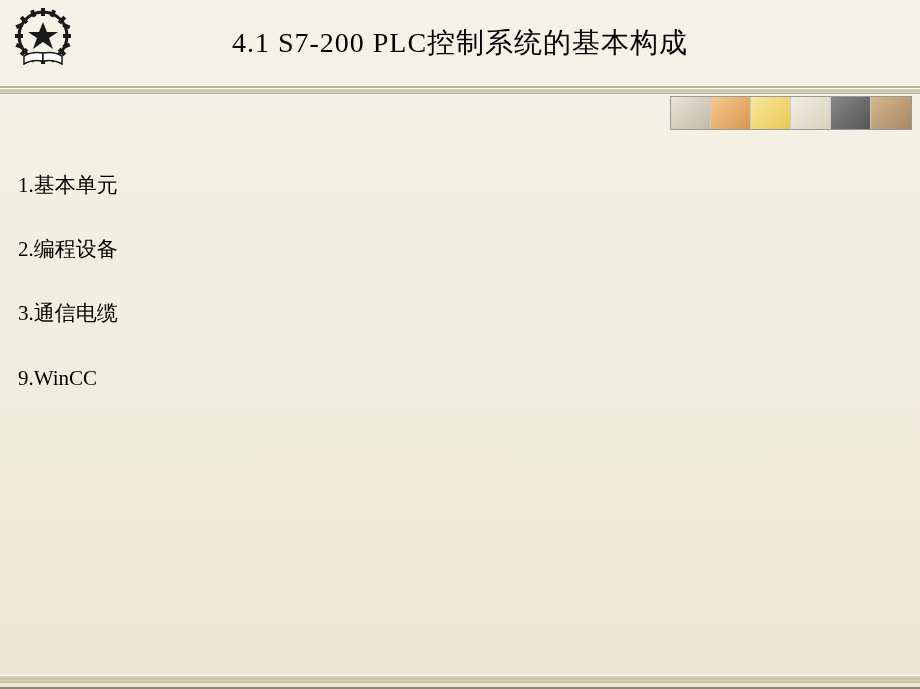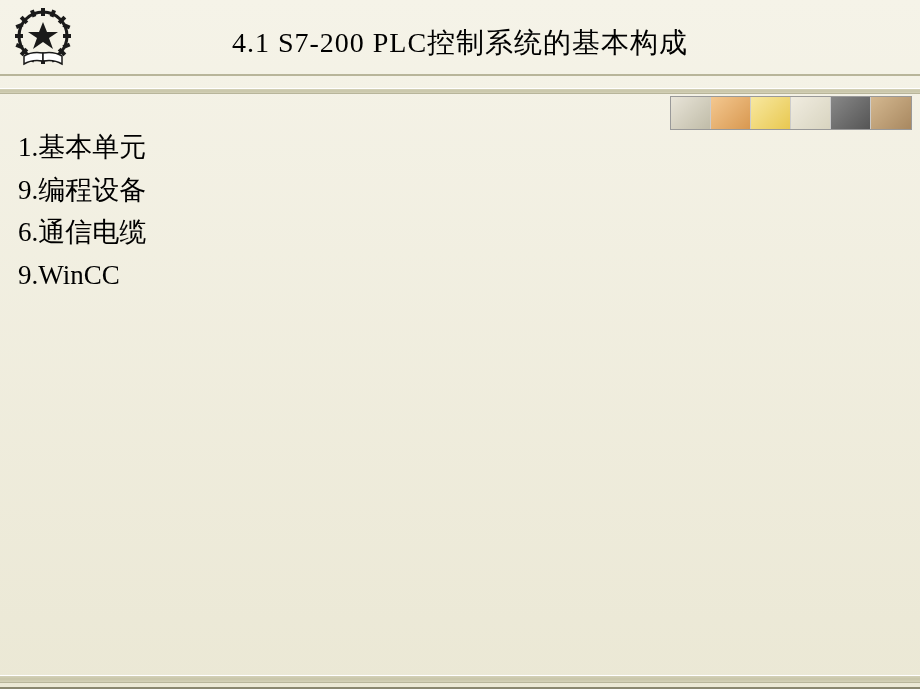"4.1 S7-200 PLC控制系统的基本构成" .header-area { height: 76px -> 88px }
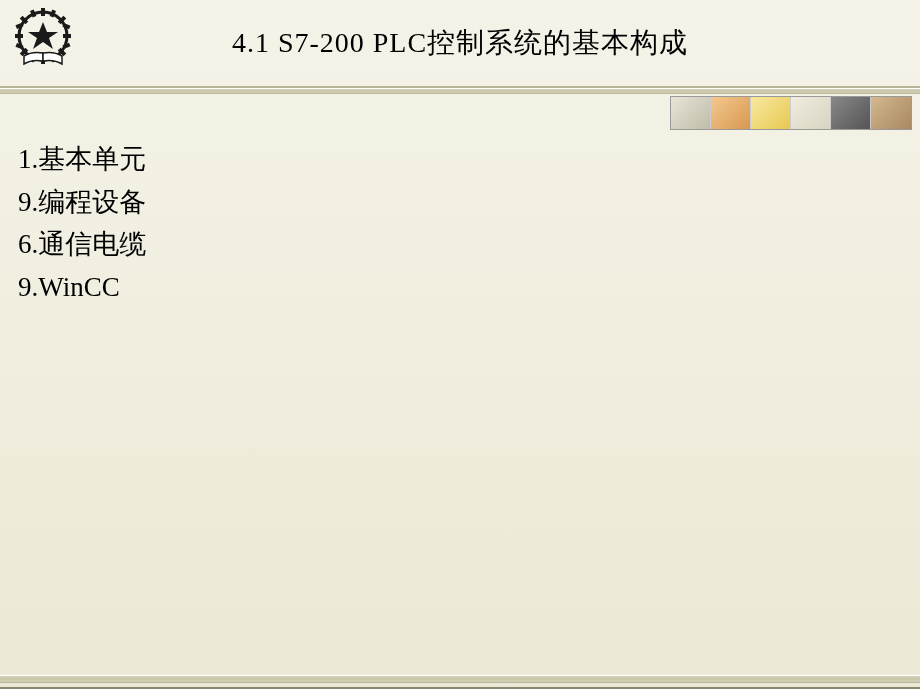"1.基本单元" .list-item { font-size: 27px -> 21px; margin-top: none -> 31px }
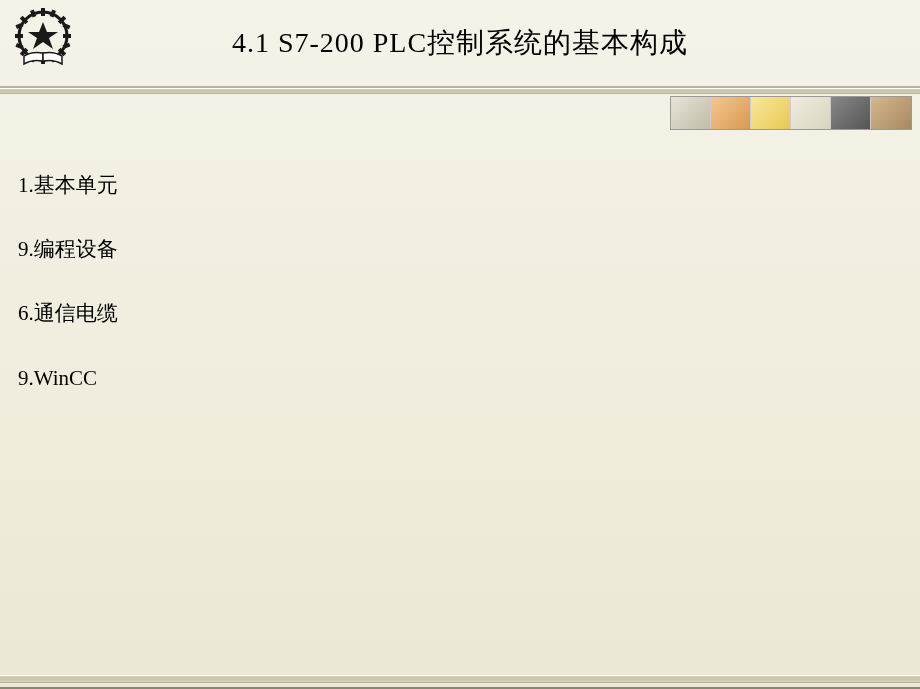"9.编程设备" div.list-item { text: 9 -> 2 }
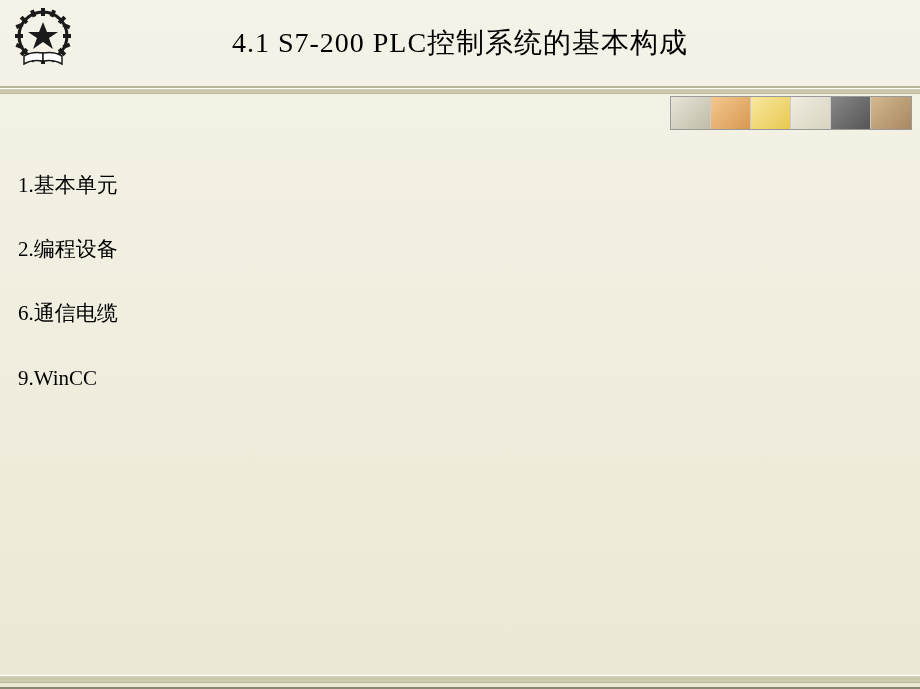"6.通信电缆" div.list-item { text: 6 -> 3 }
